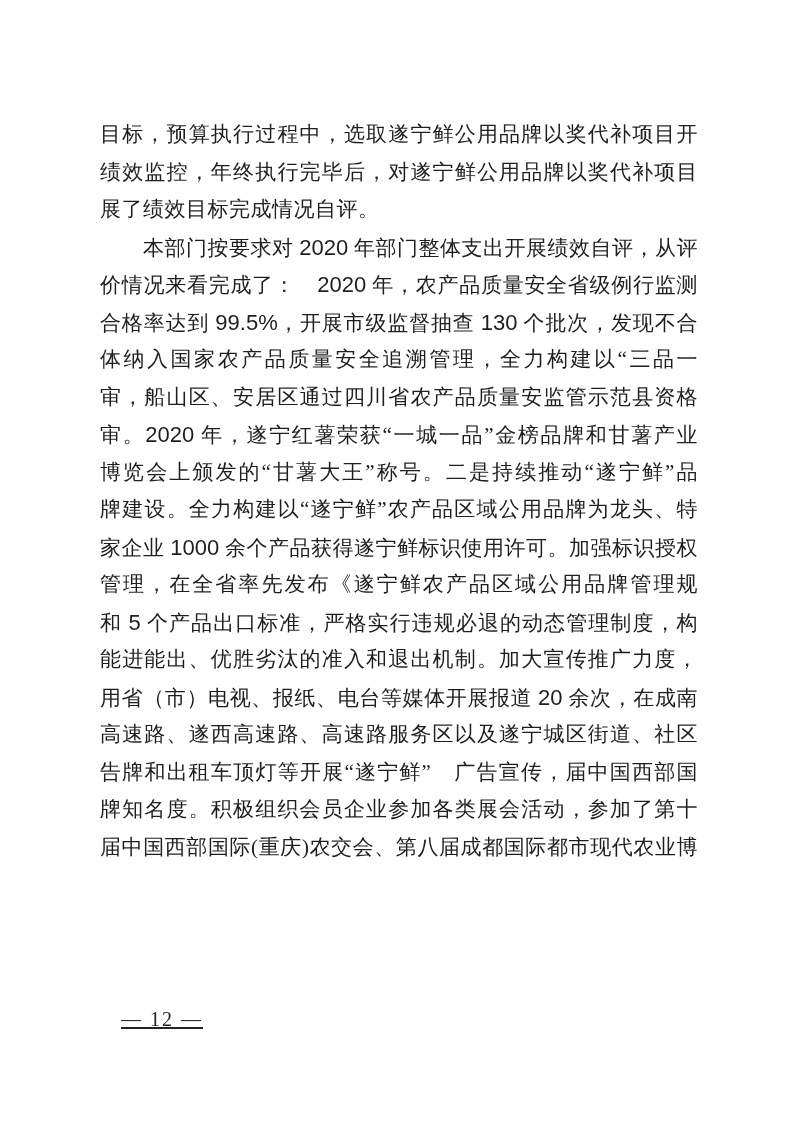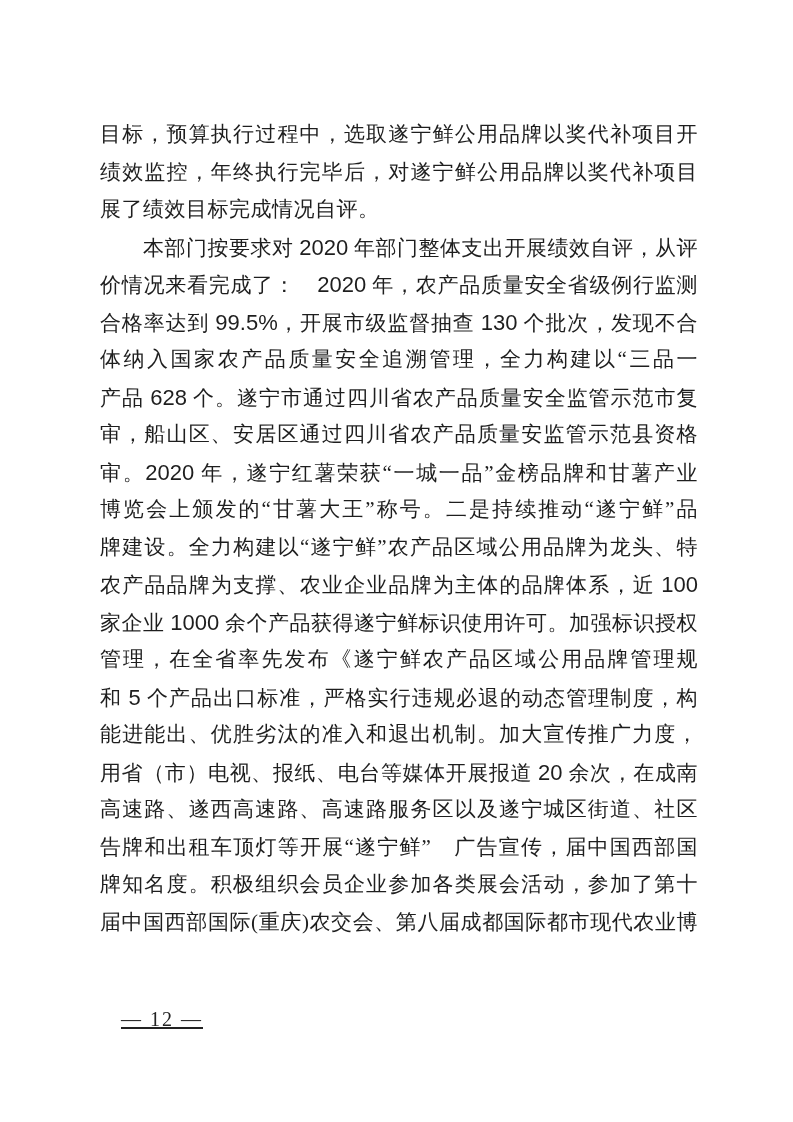"产品 628 个。遂宁市通过四川省农产品质量安全监管示范市复" div.line { html: <div>产品 <span>628</span> 个。遂宁市通过四川省农产品质量安全监管示范市复</div> -> none }
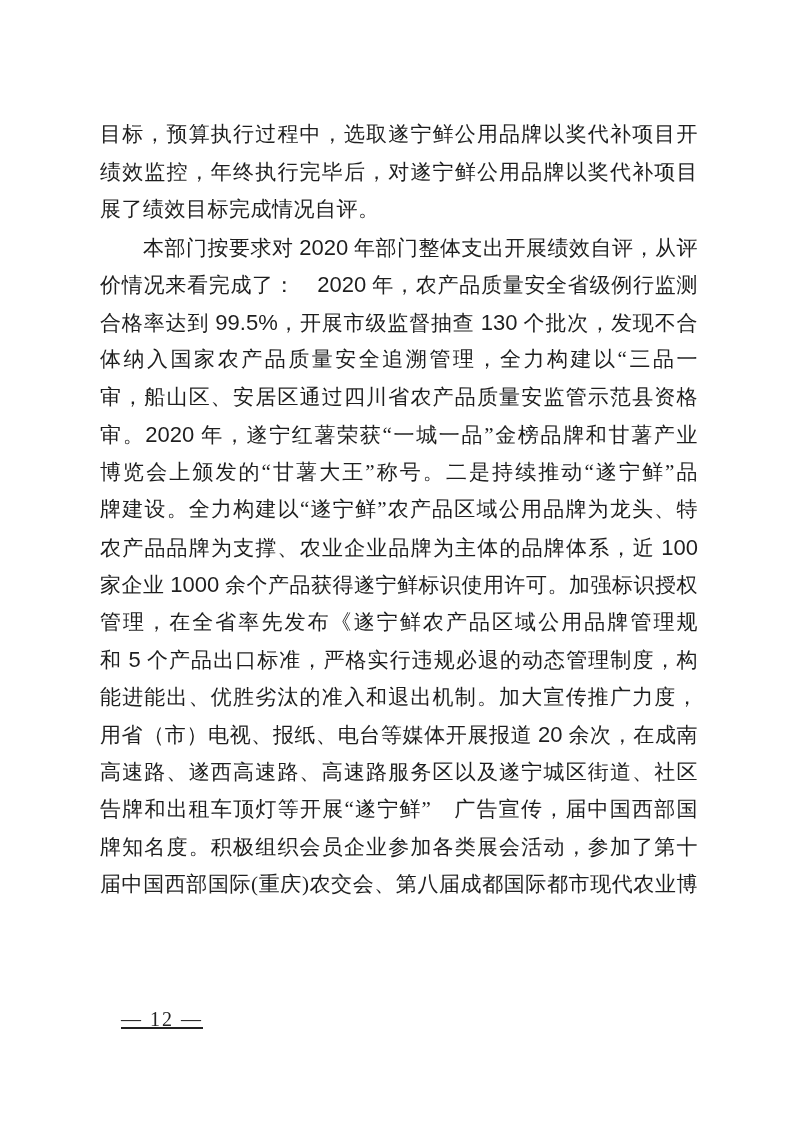"农产品品牌为支撑、农业企业品牌为主体的品牌体系，近 100" div.line { html: <div>农产品品牌为支撑、农业企业品牌为主体的品牌体系，近 <span>100</span></div> -> none }
